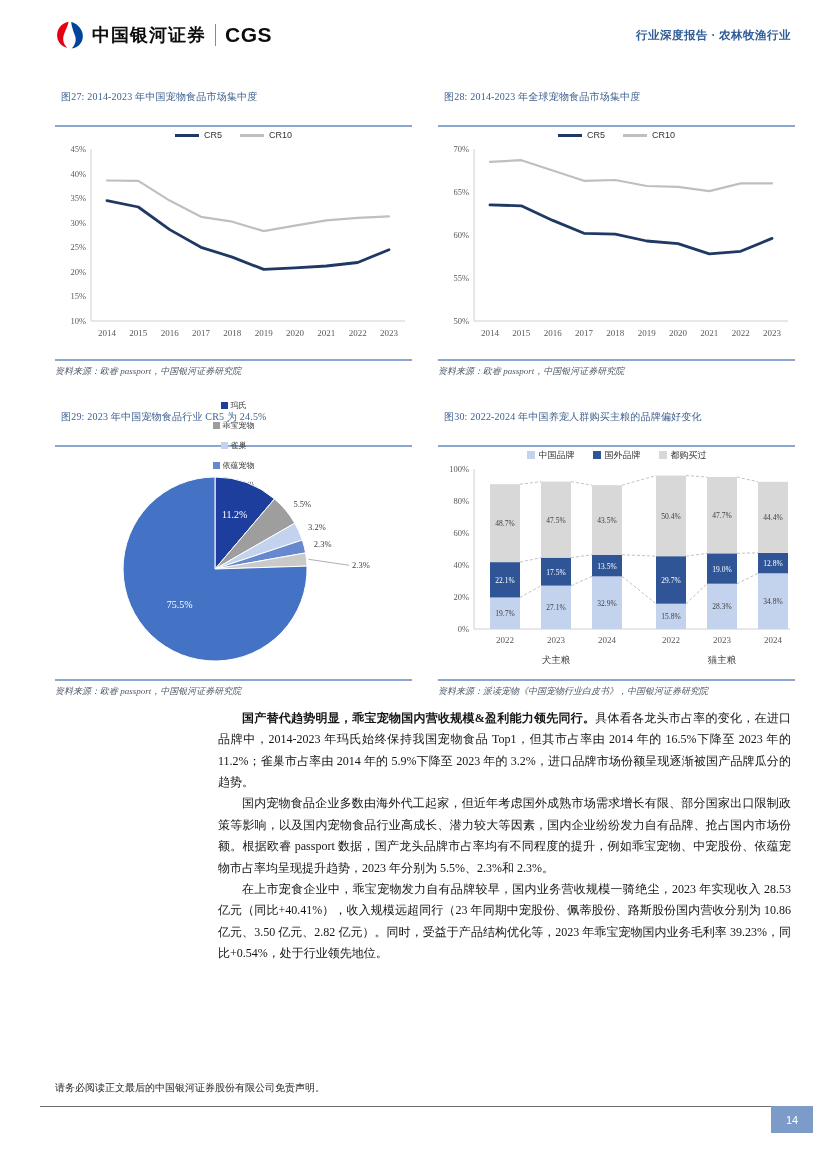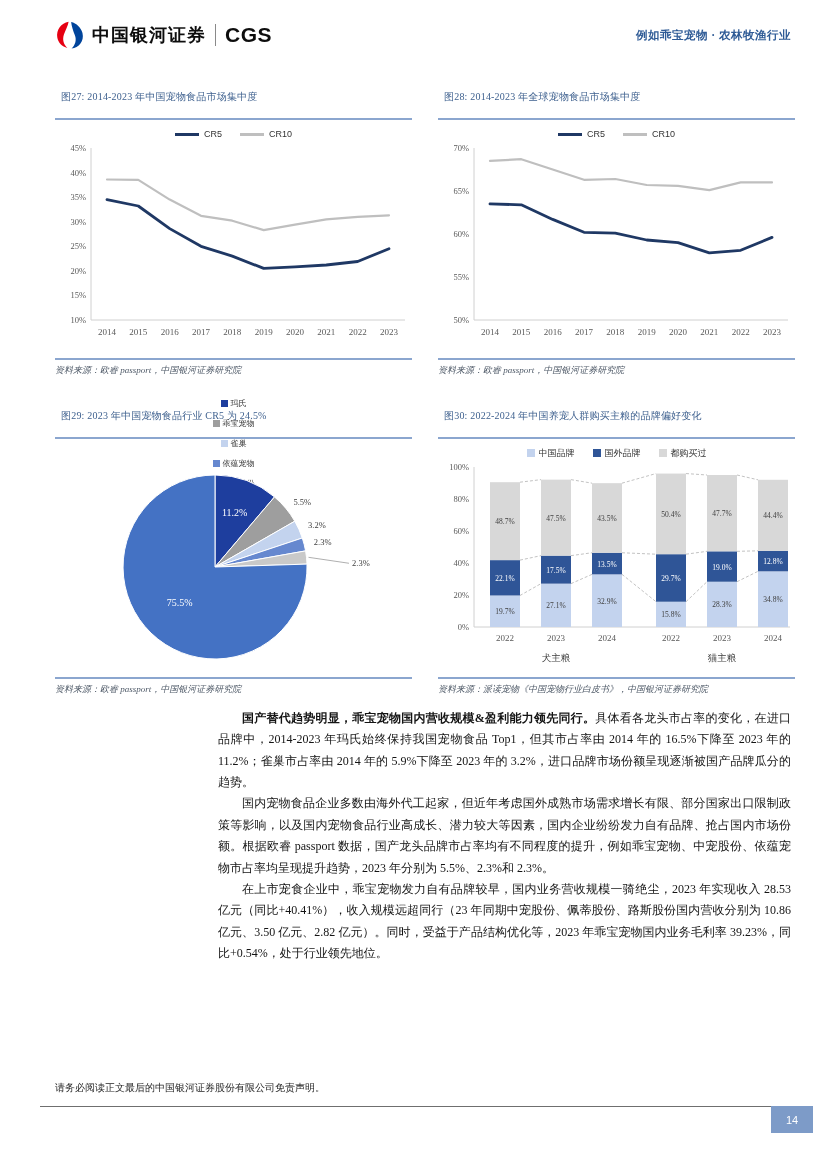"例如乖宝宠物" span { text: 例如乖宝宠物 -> 行业深度报告 }
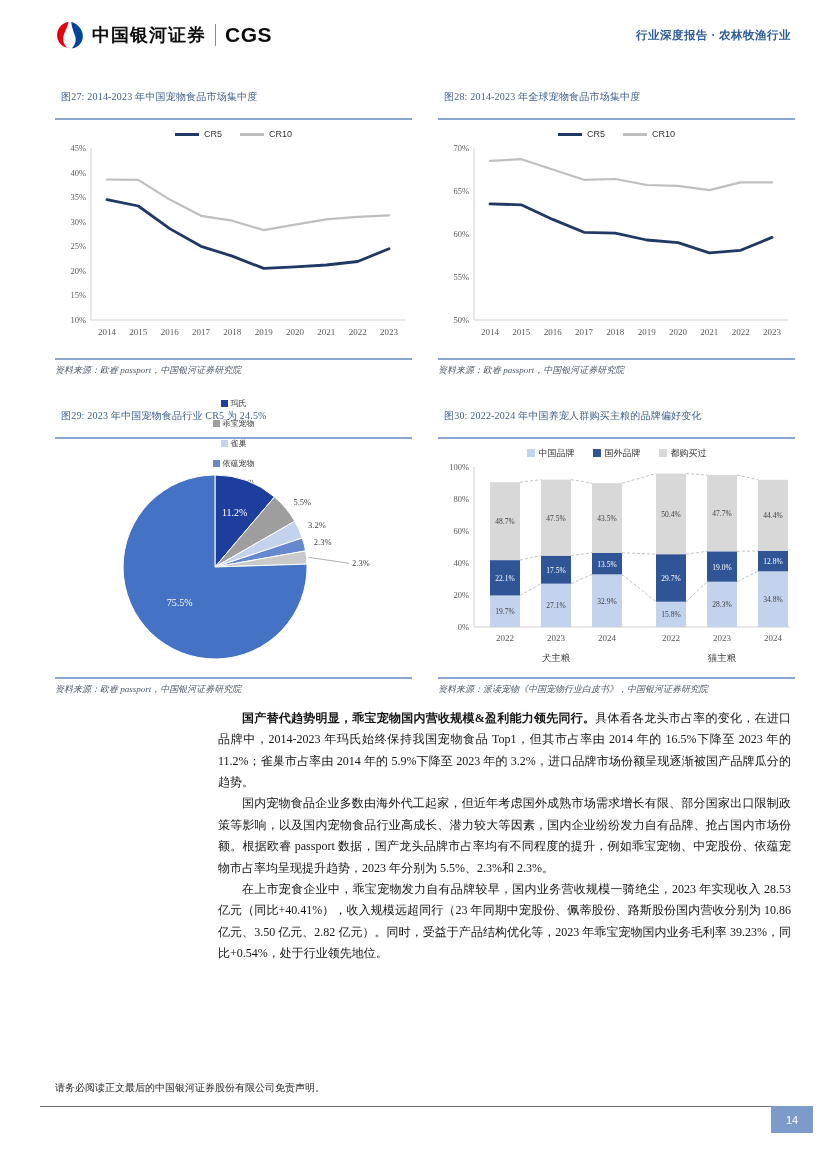"图27: 2014-2023 年中国宠物食品市场集中度" .fig-title { padding: 2px 2px 14px 6px -> 2px 2px 21px 6px }
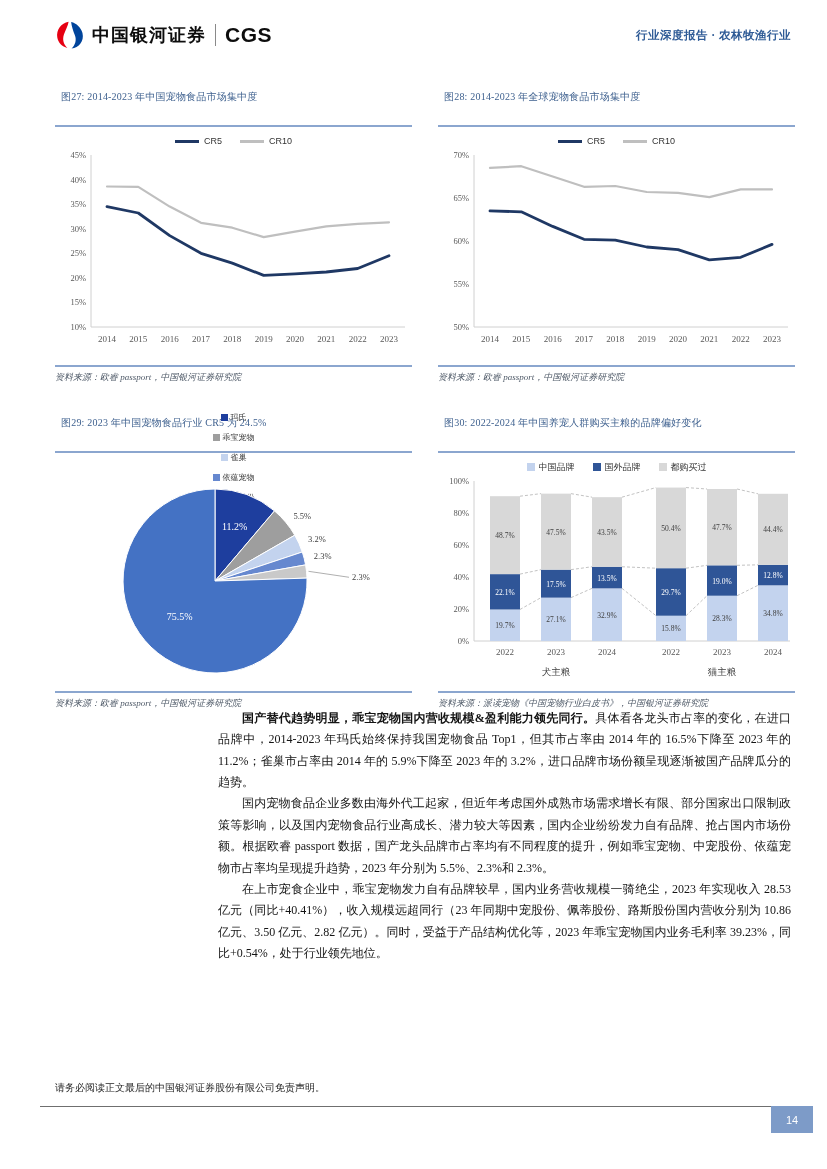"CR5" .chart-box { padding-top: 6px -> none }
